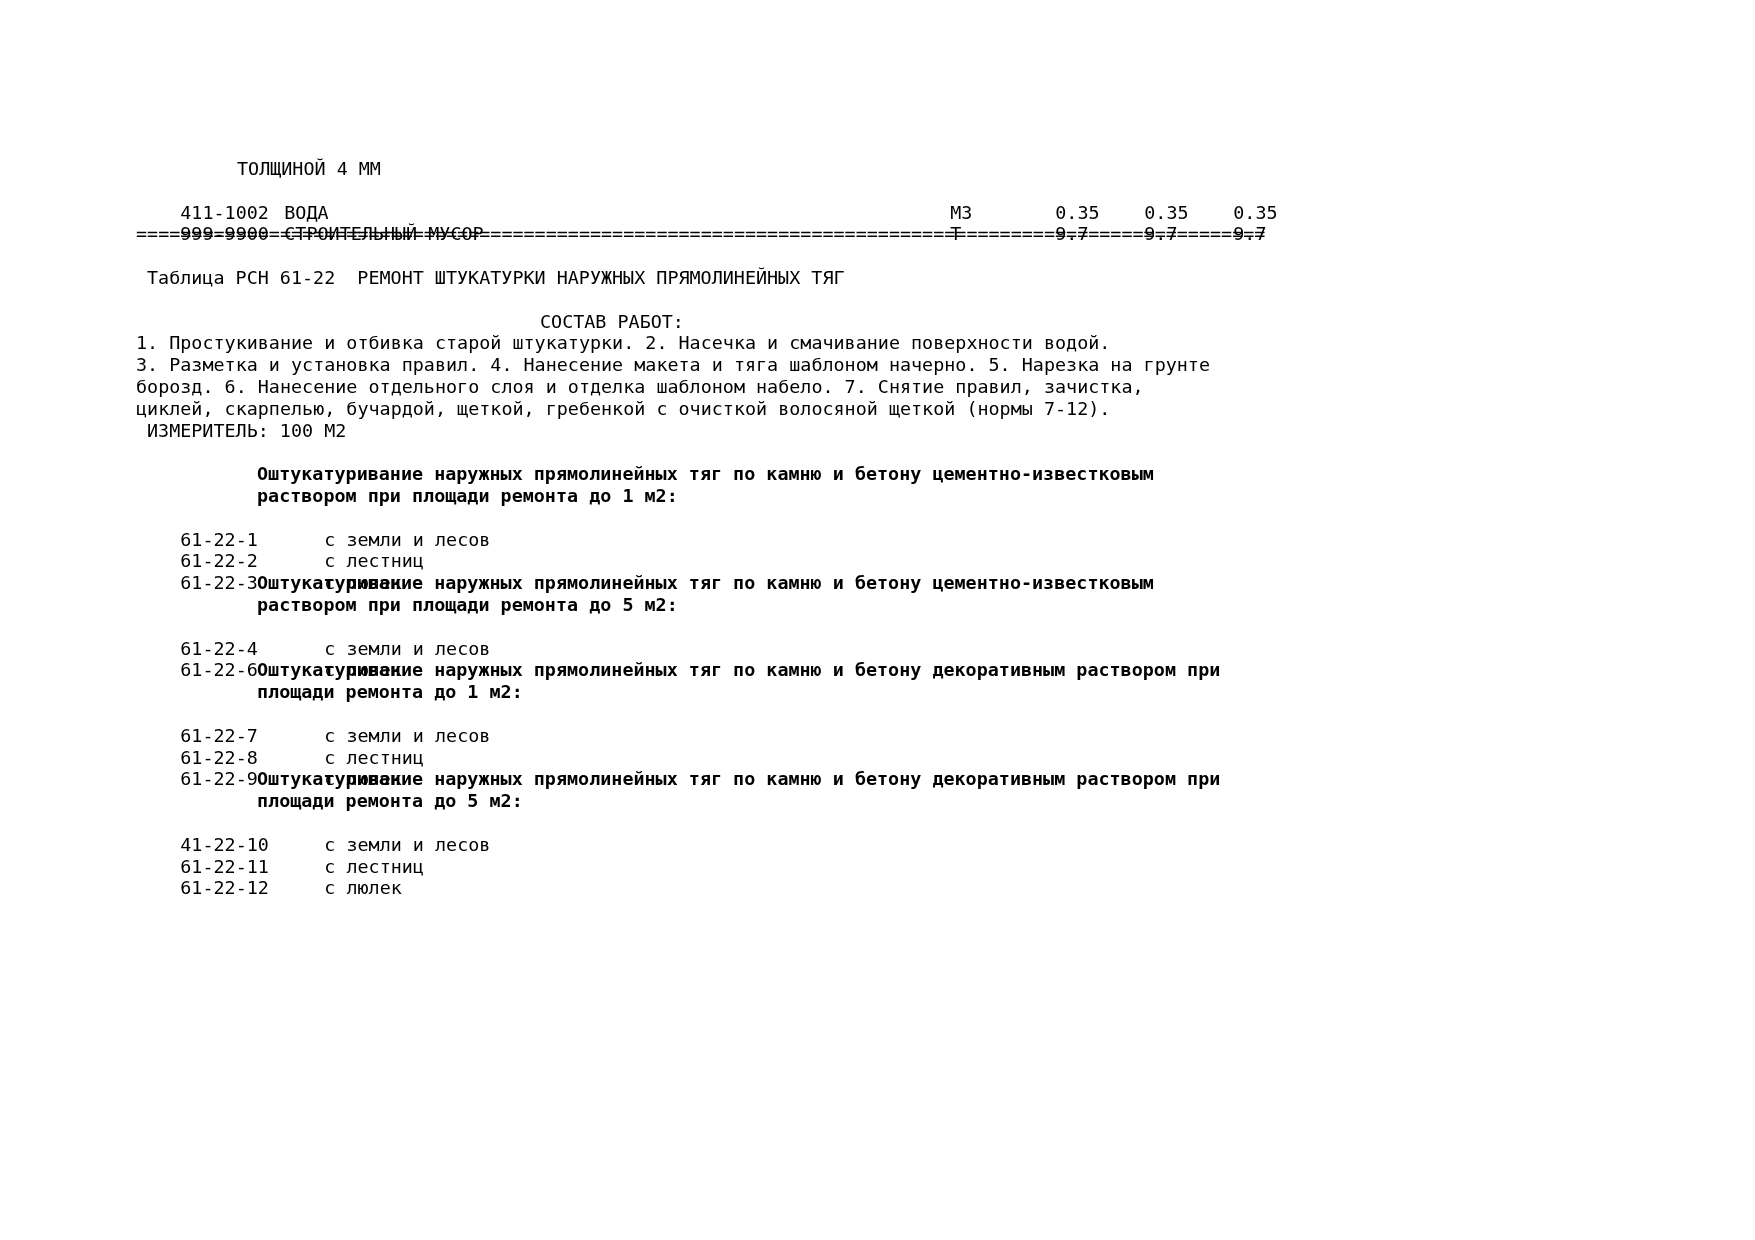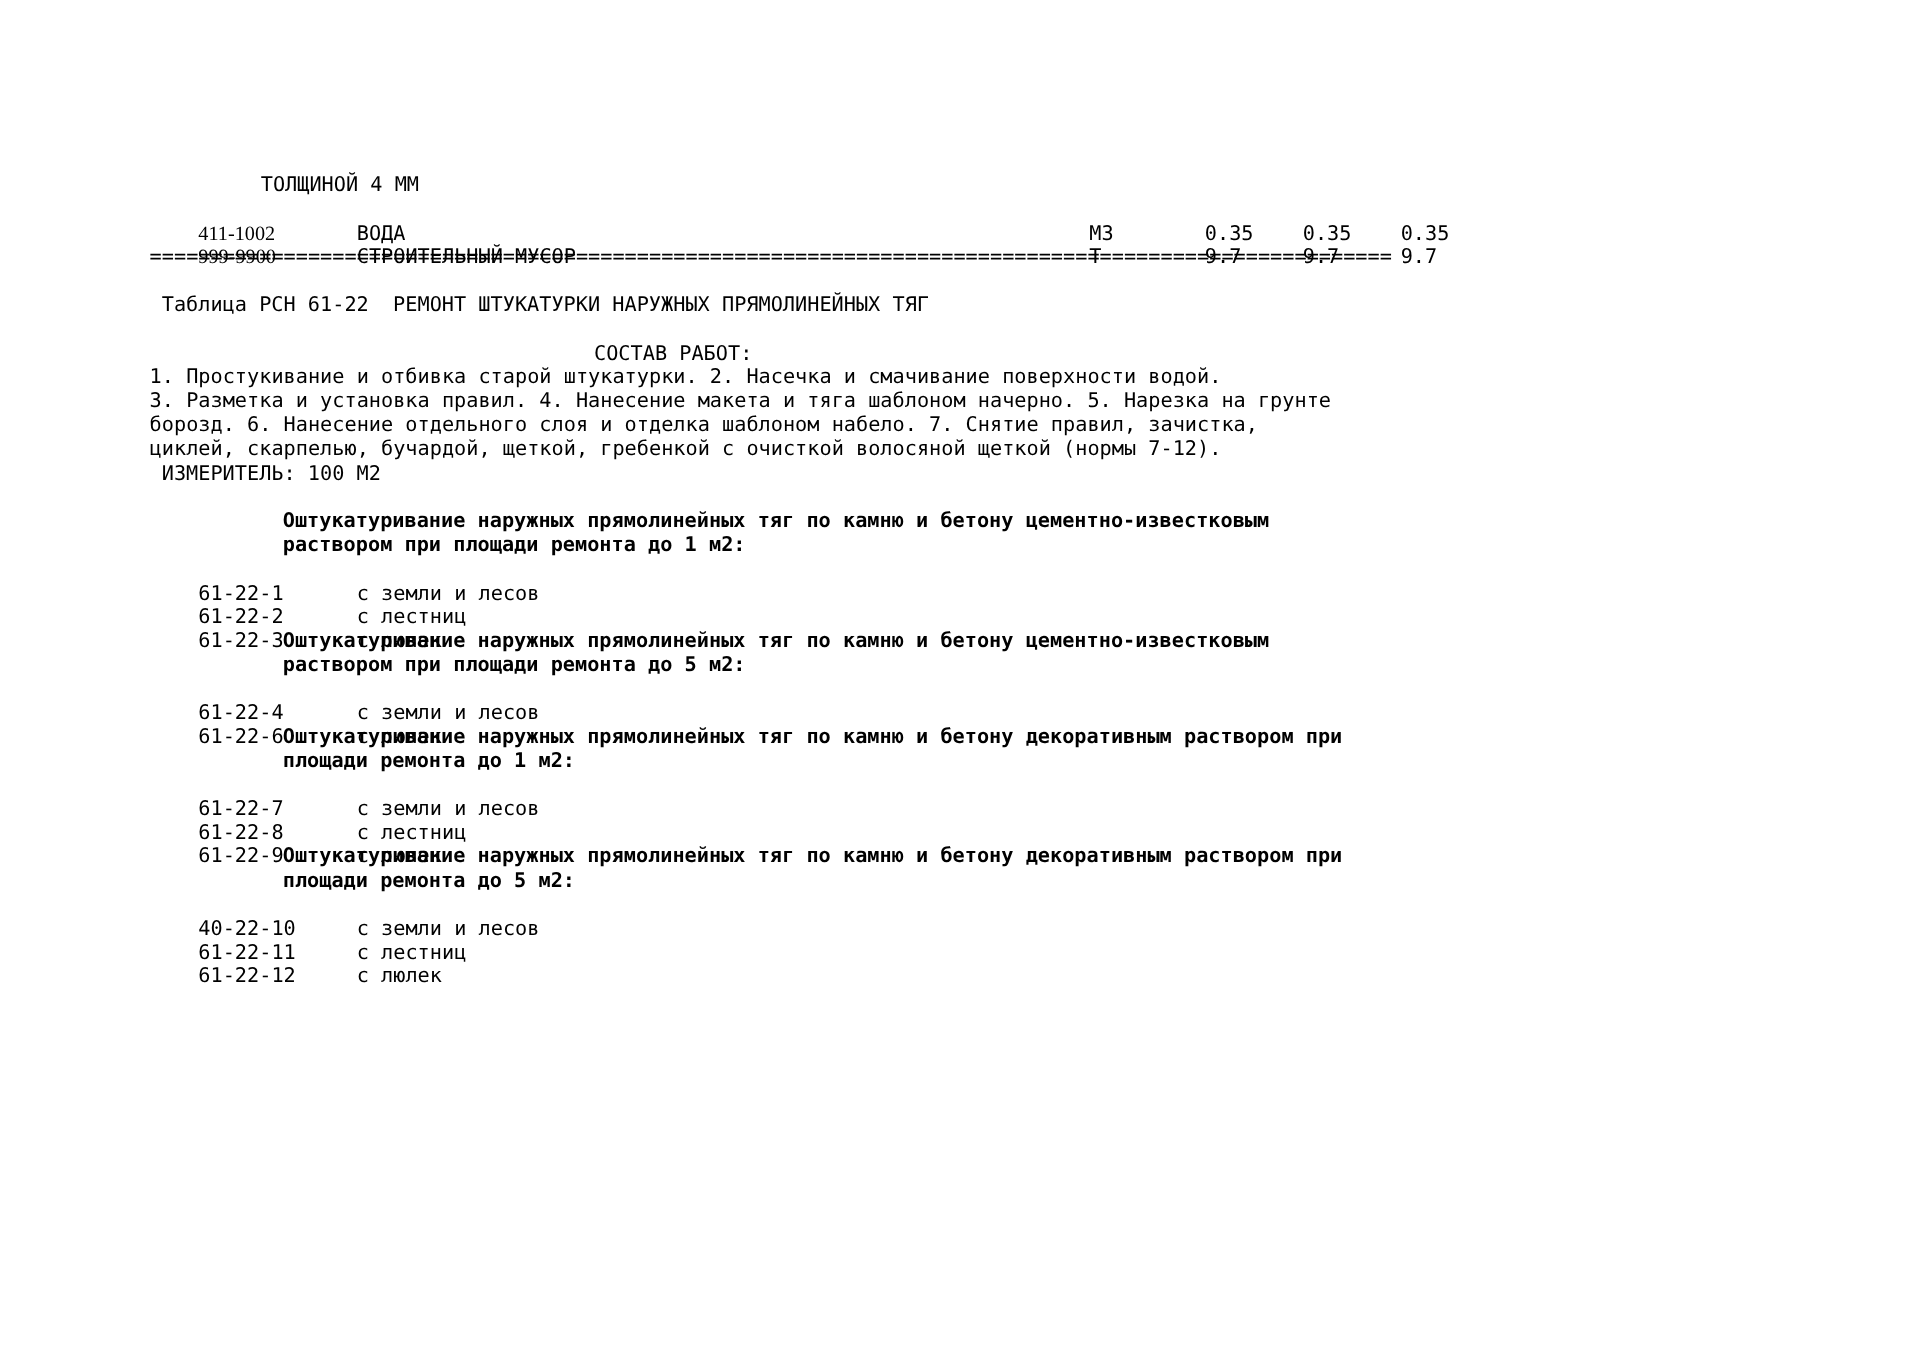"411-1002" .c-code { font-family: Liberation Serif, serif -> none }
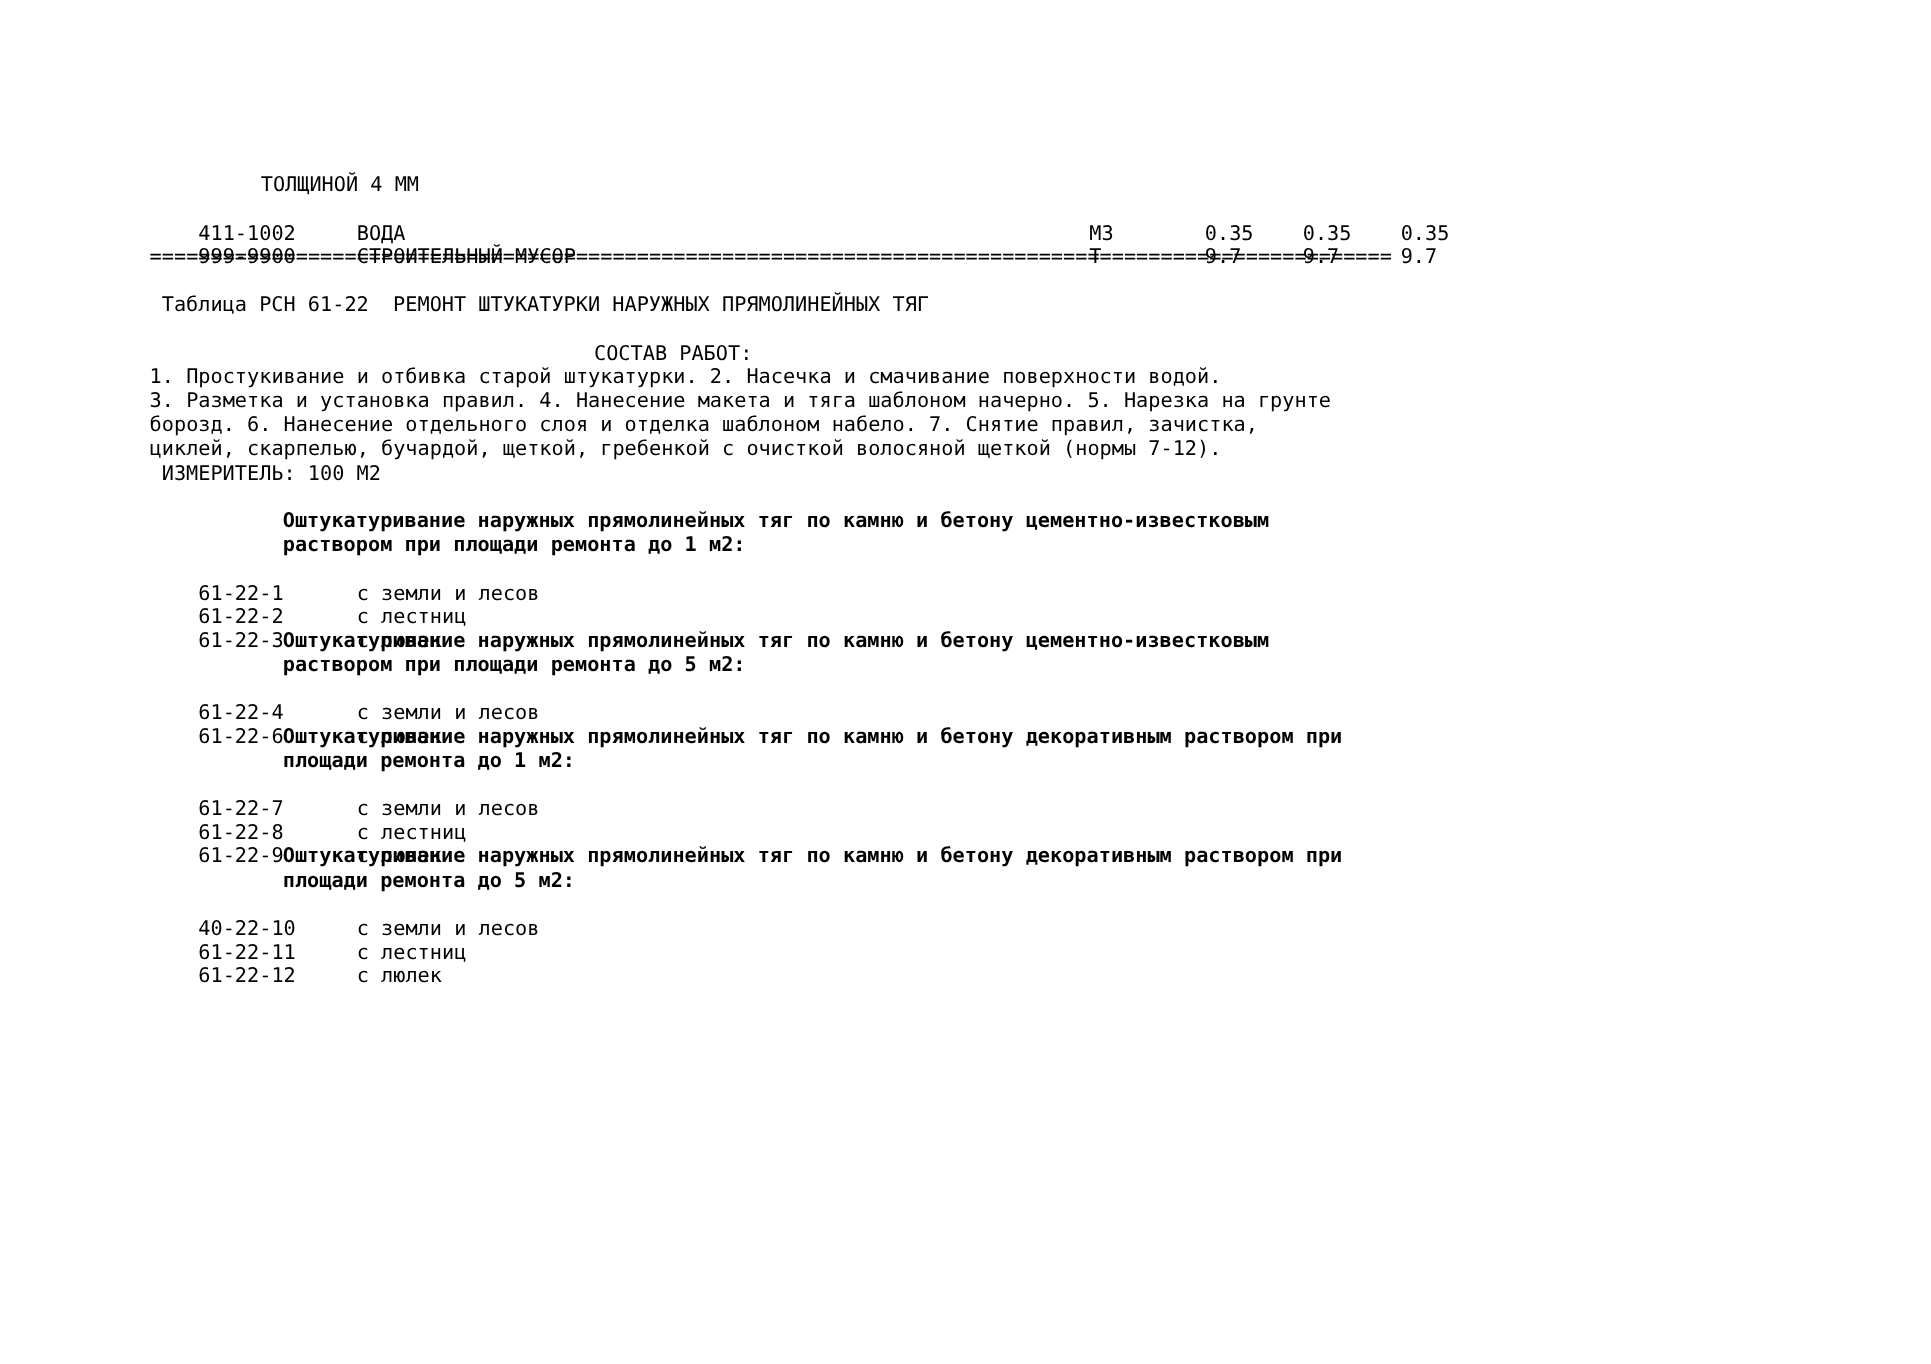"ВОДА" .c-name { margin-left: 40px -> none }
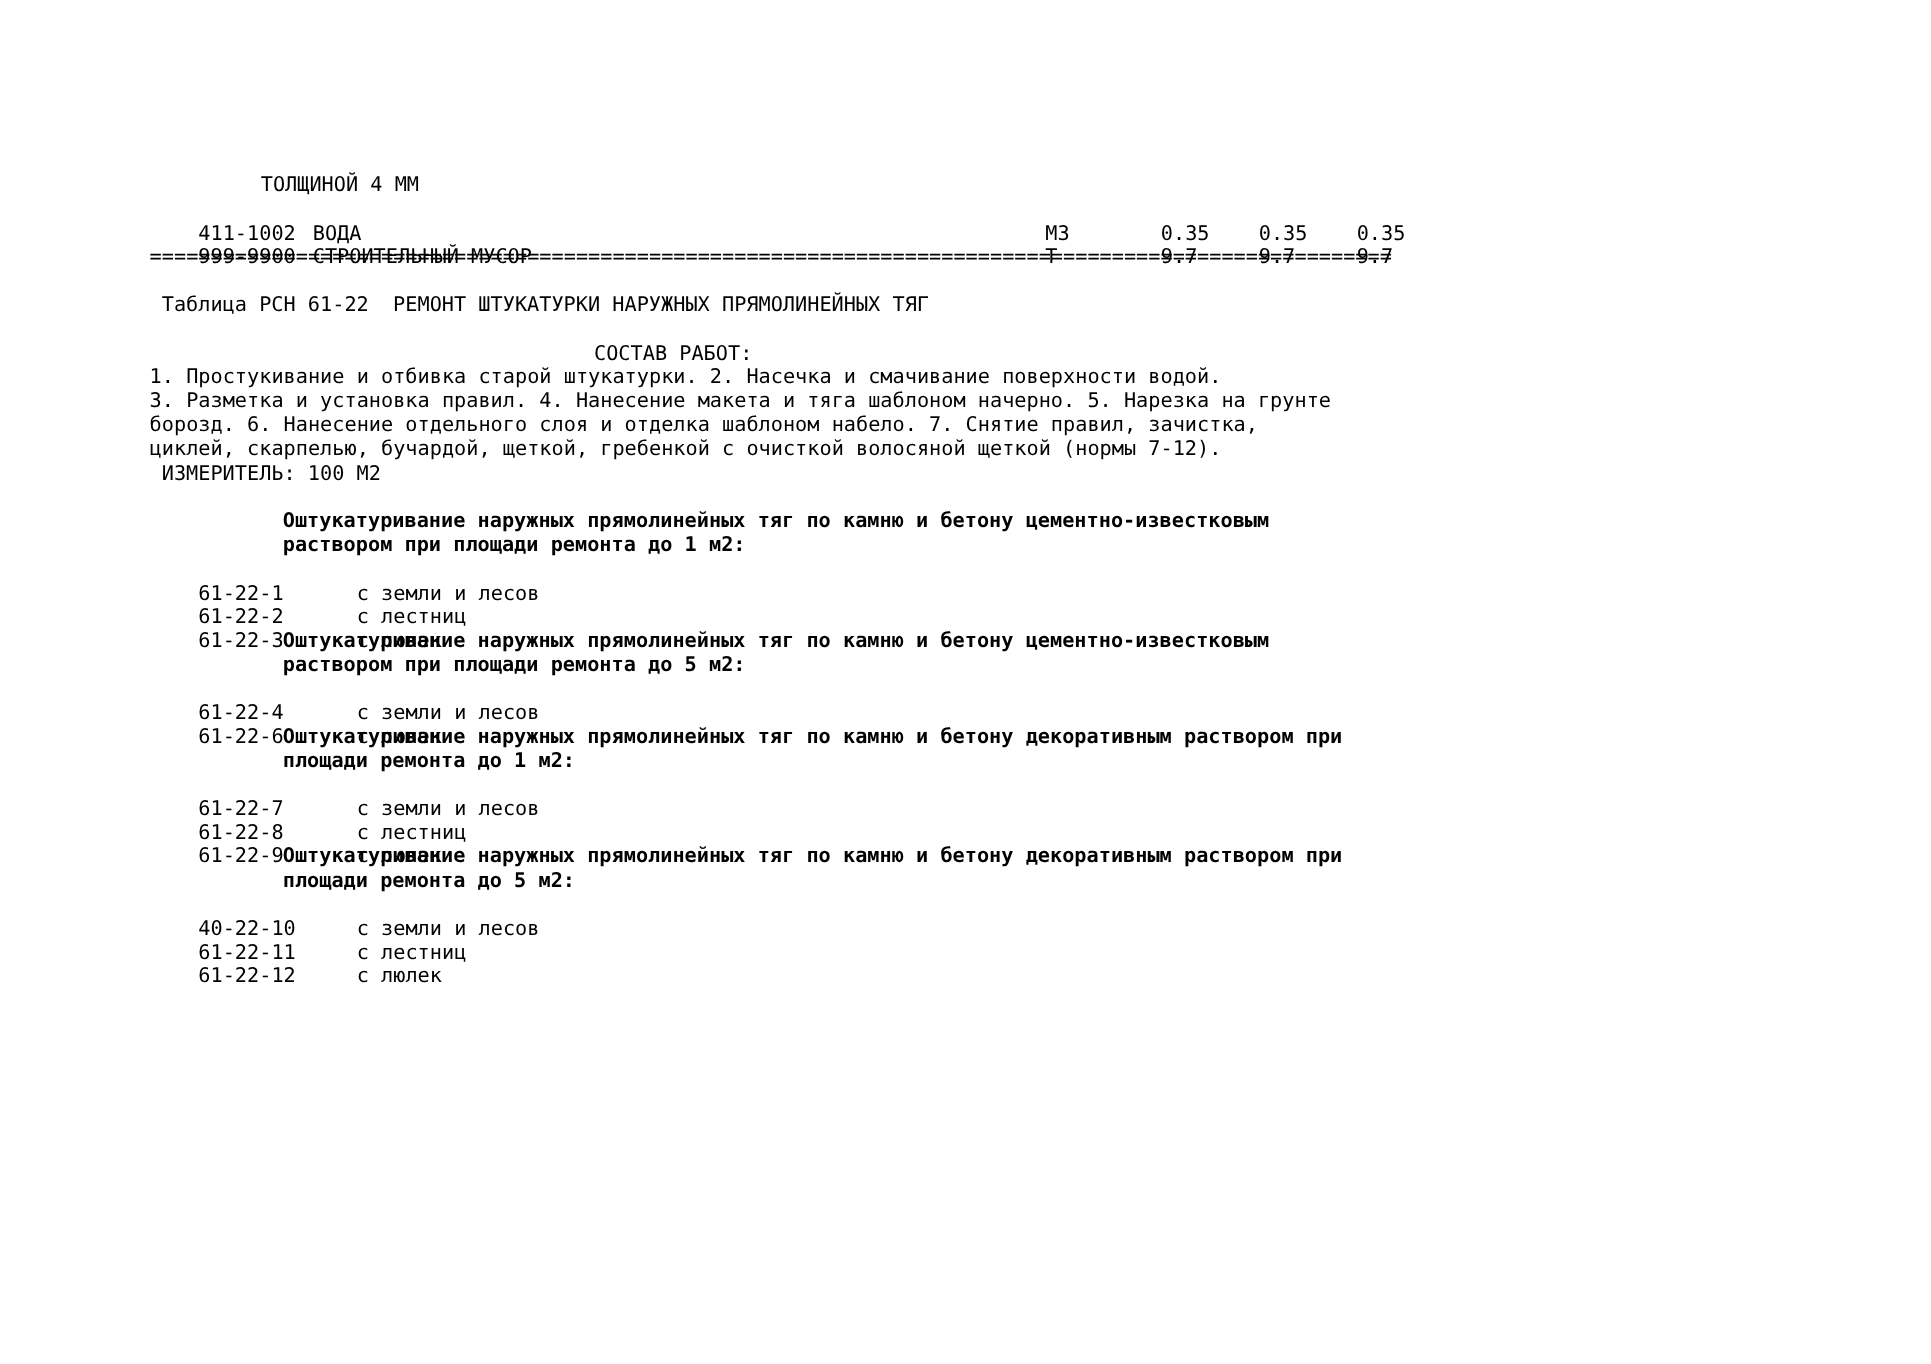"40-22-10" span.i-code { text: 40-22-10 -> 41-22-10 }
